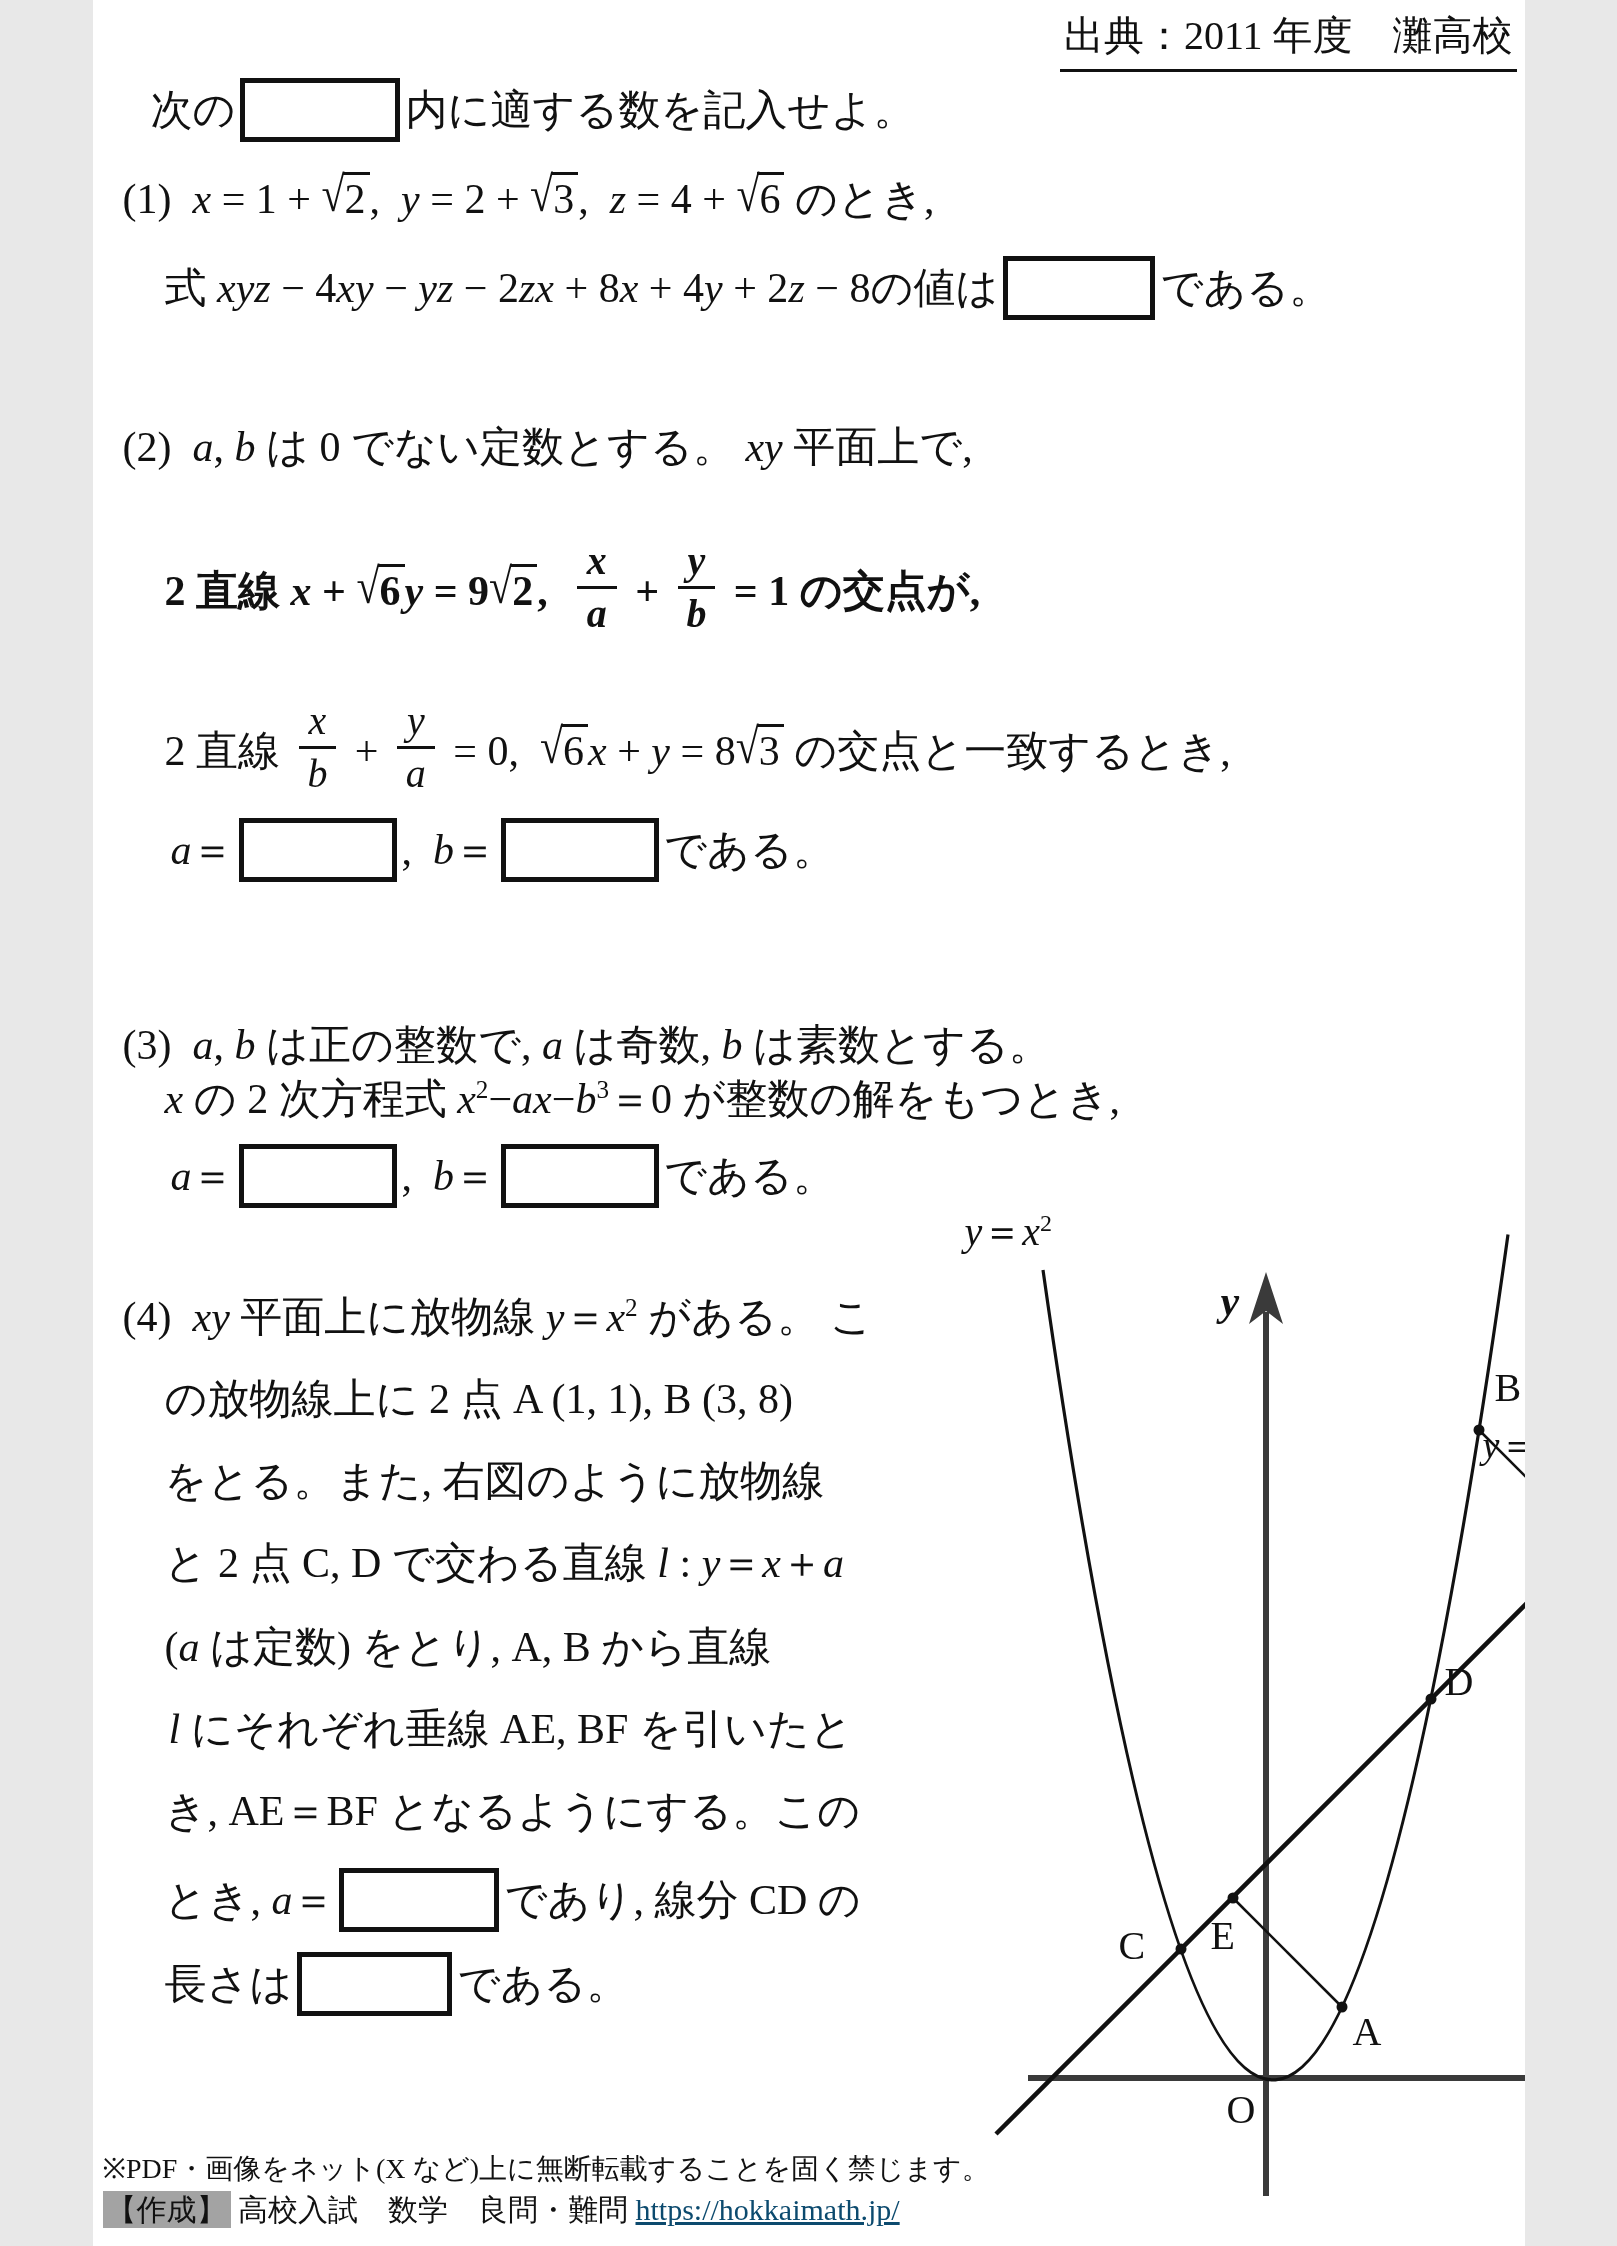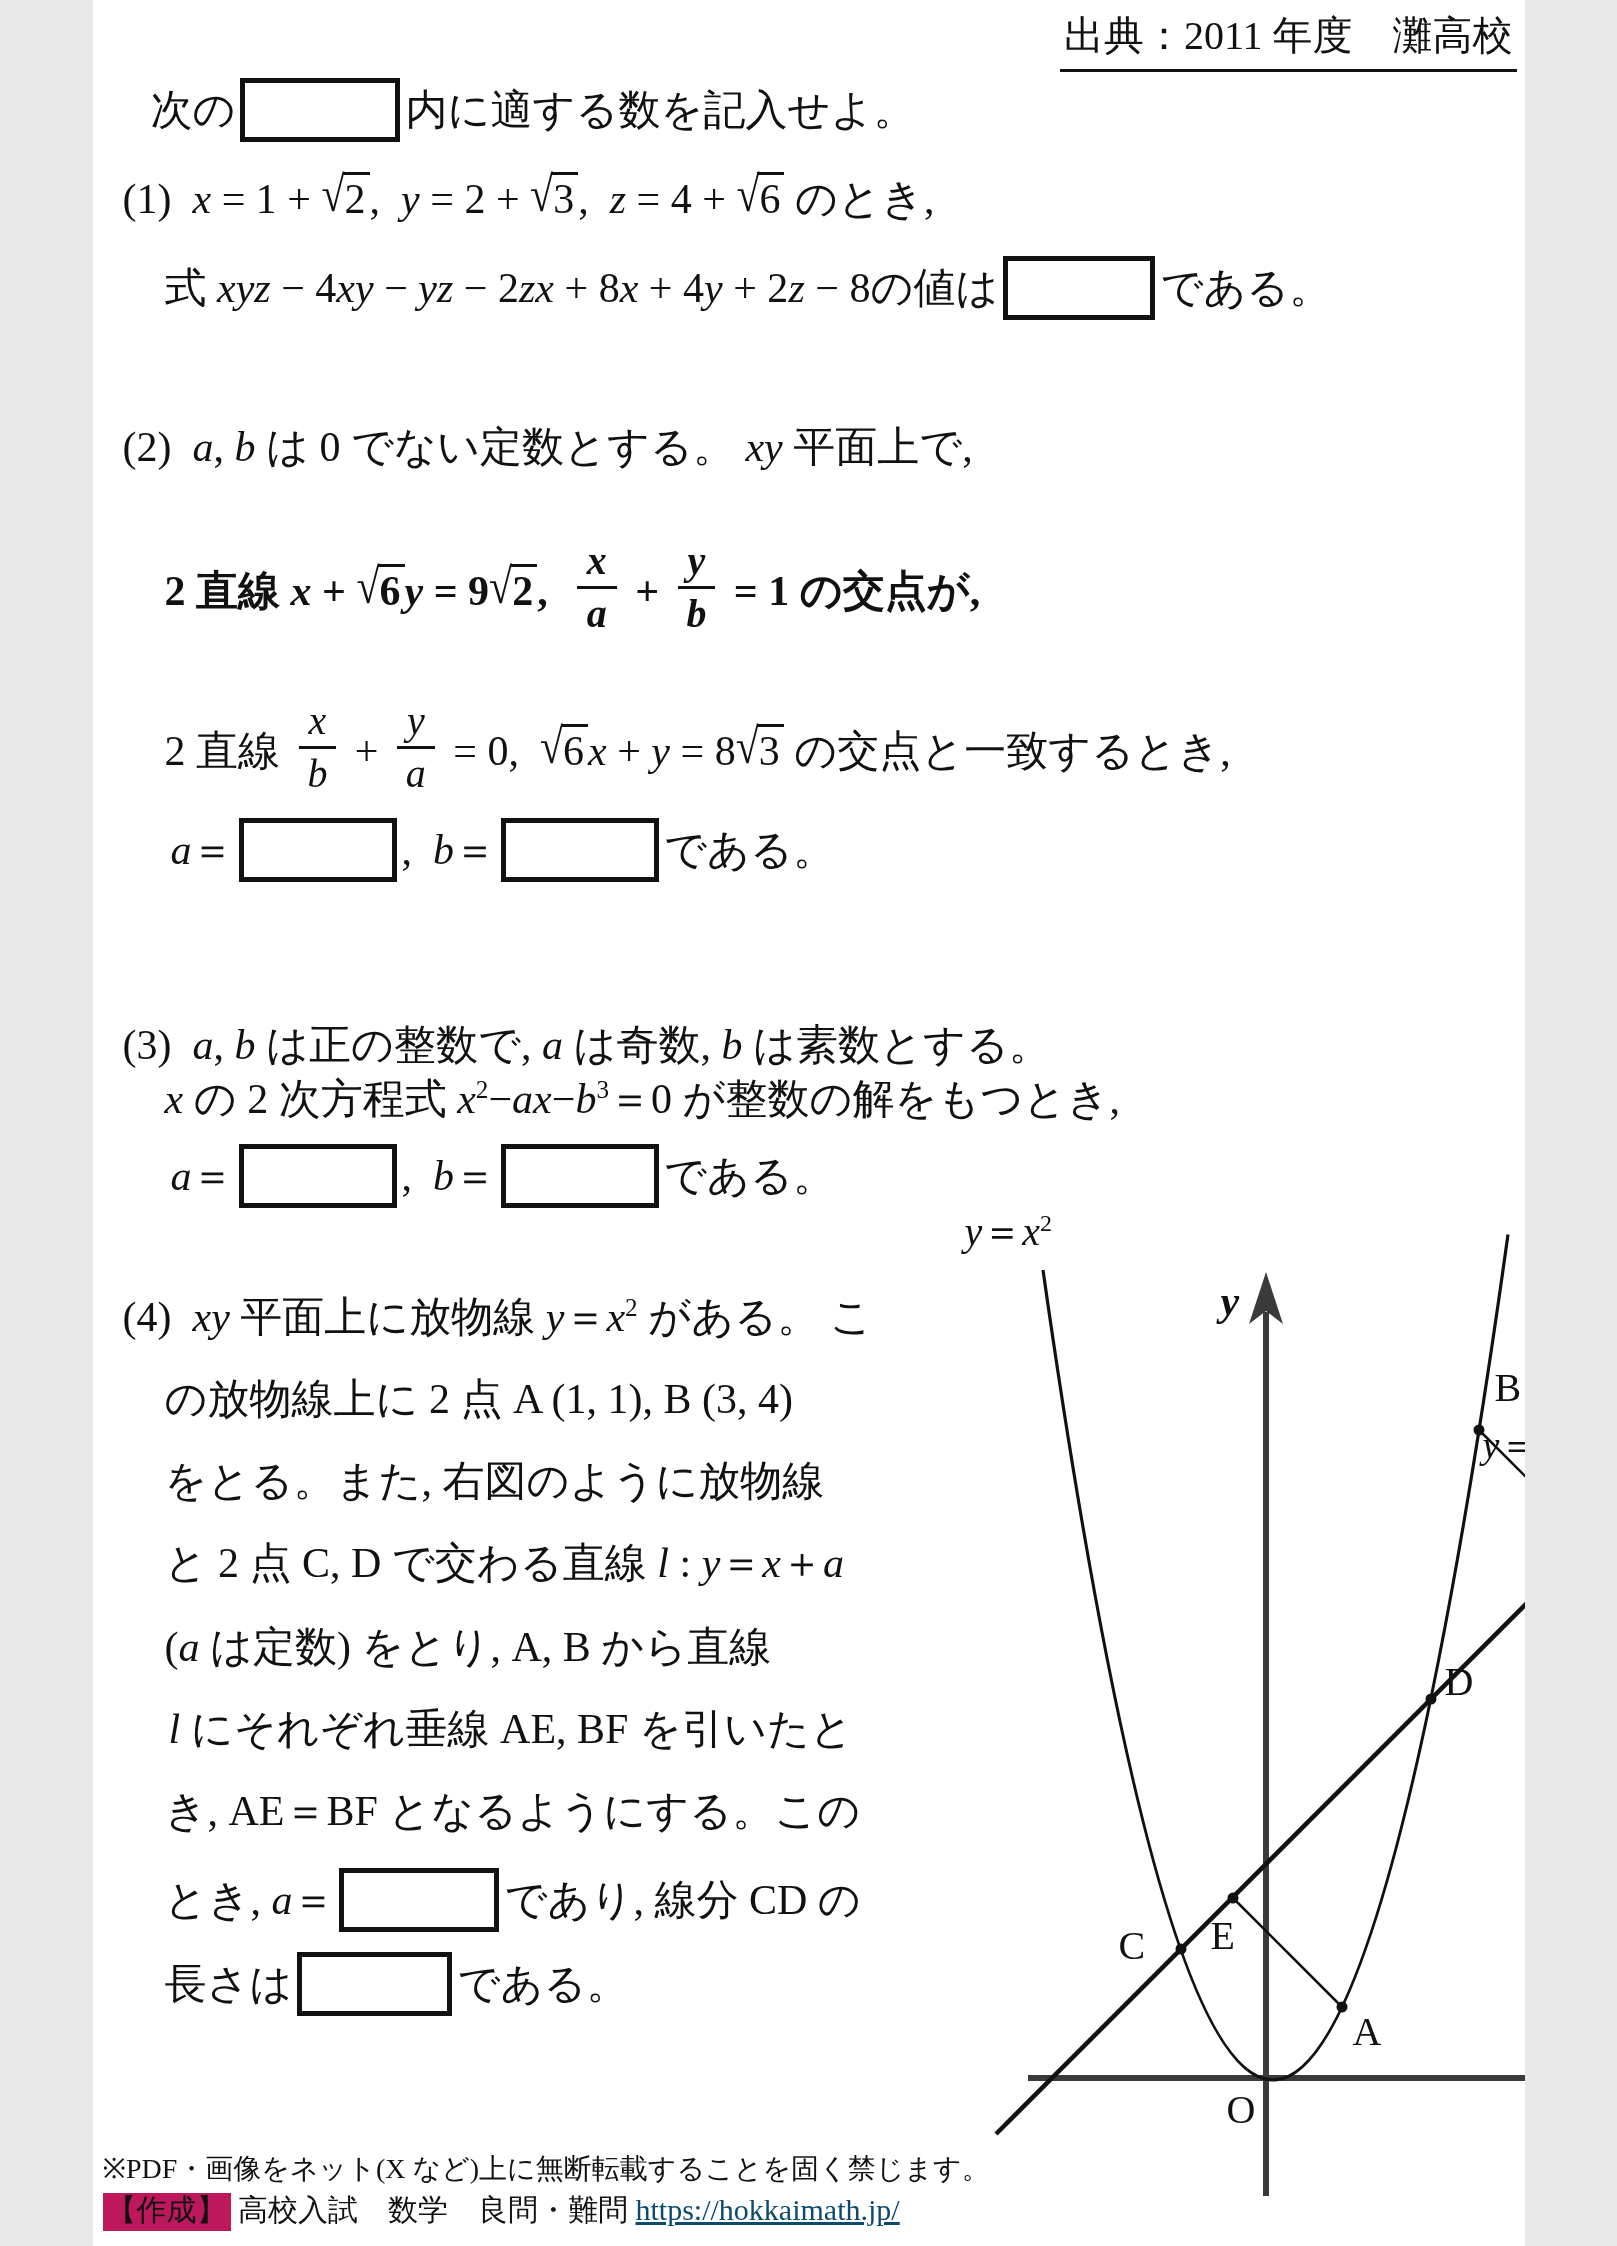"の放物線上に 2 点 A (1," span.tx { text: 4 -> 8 }
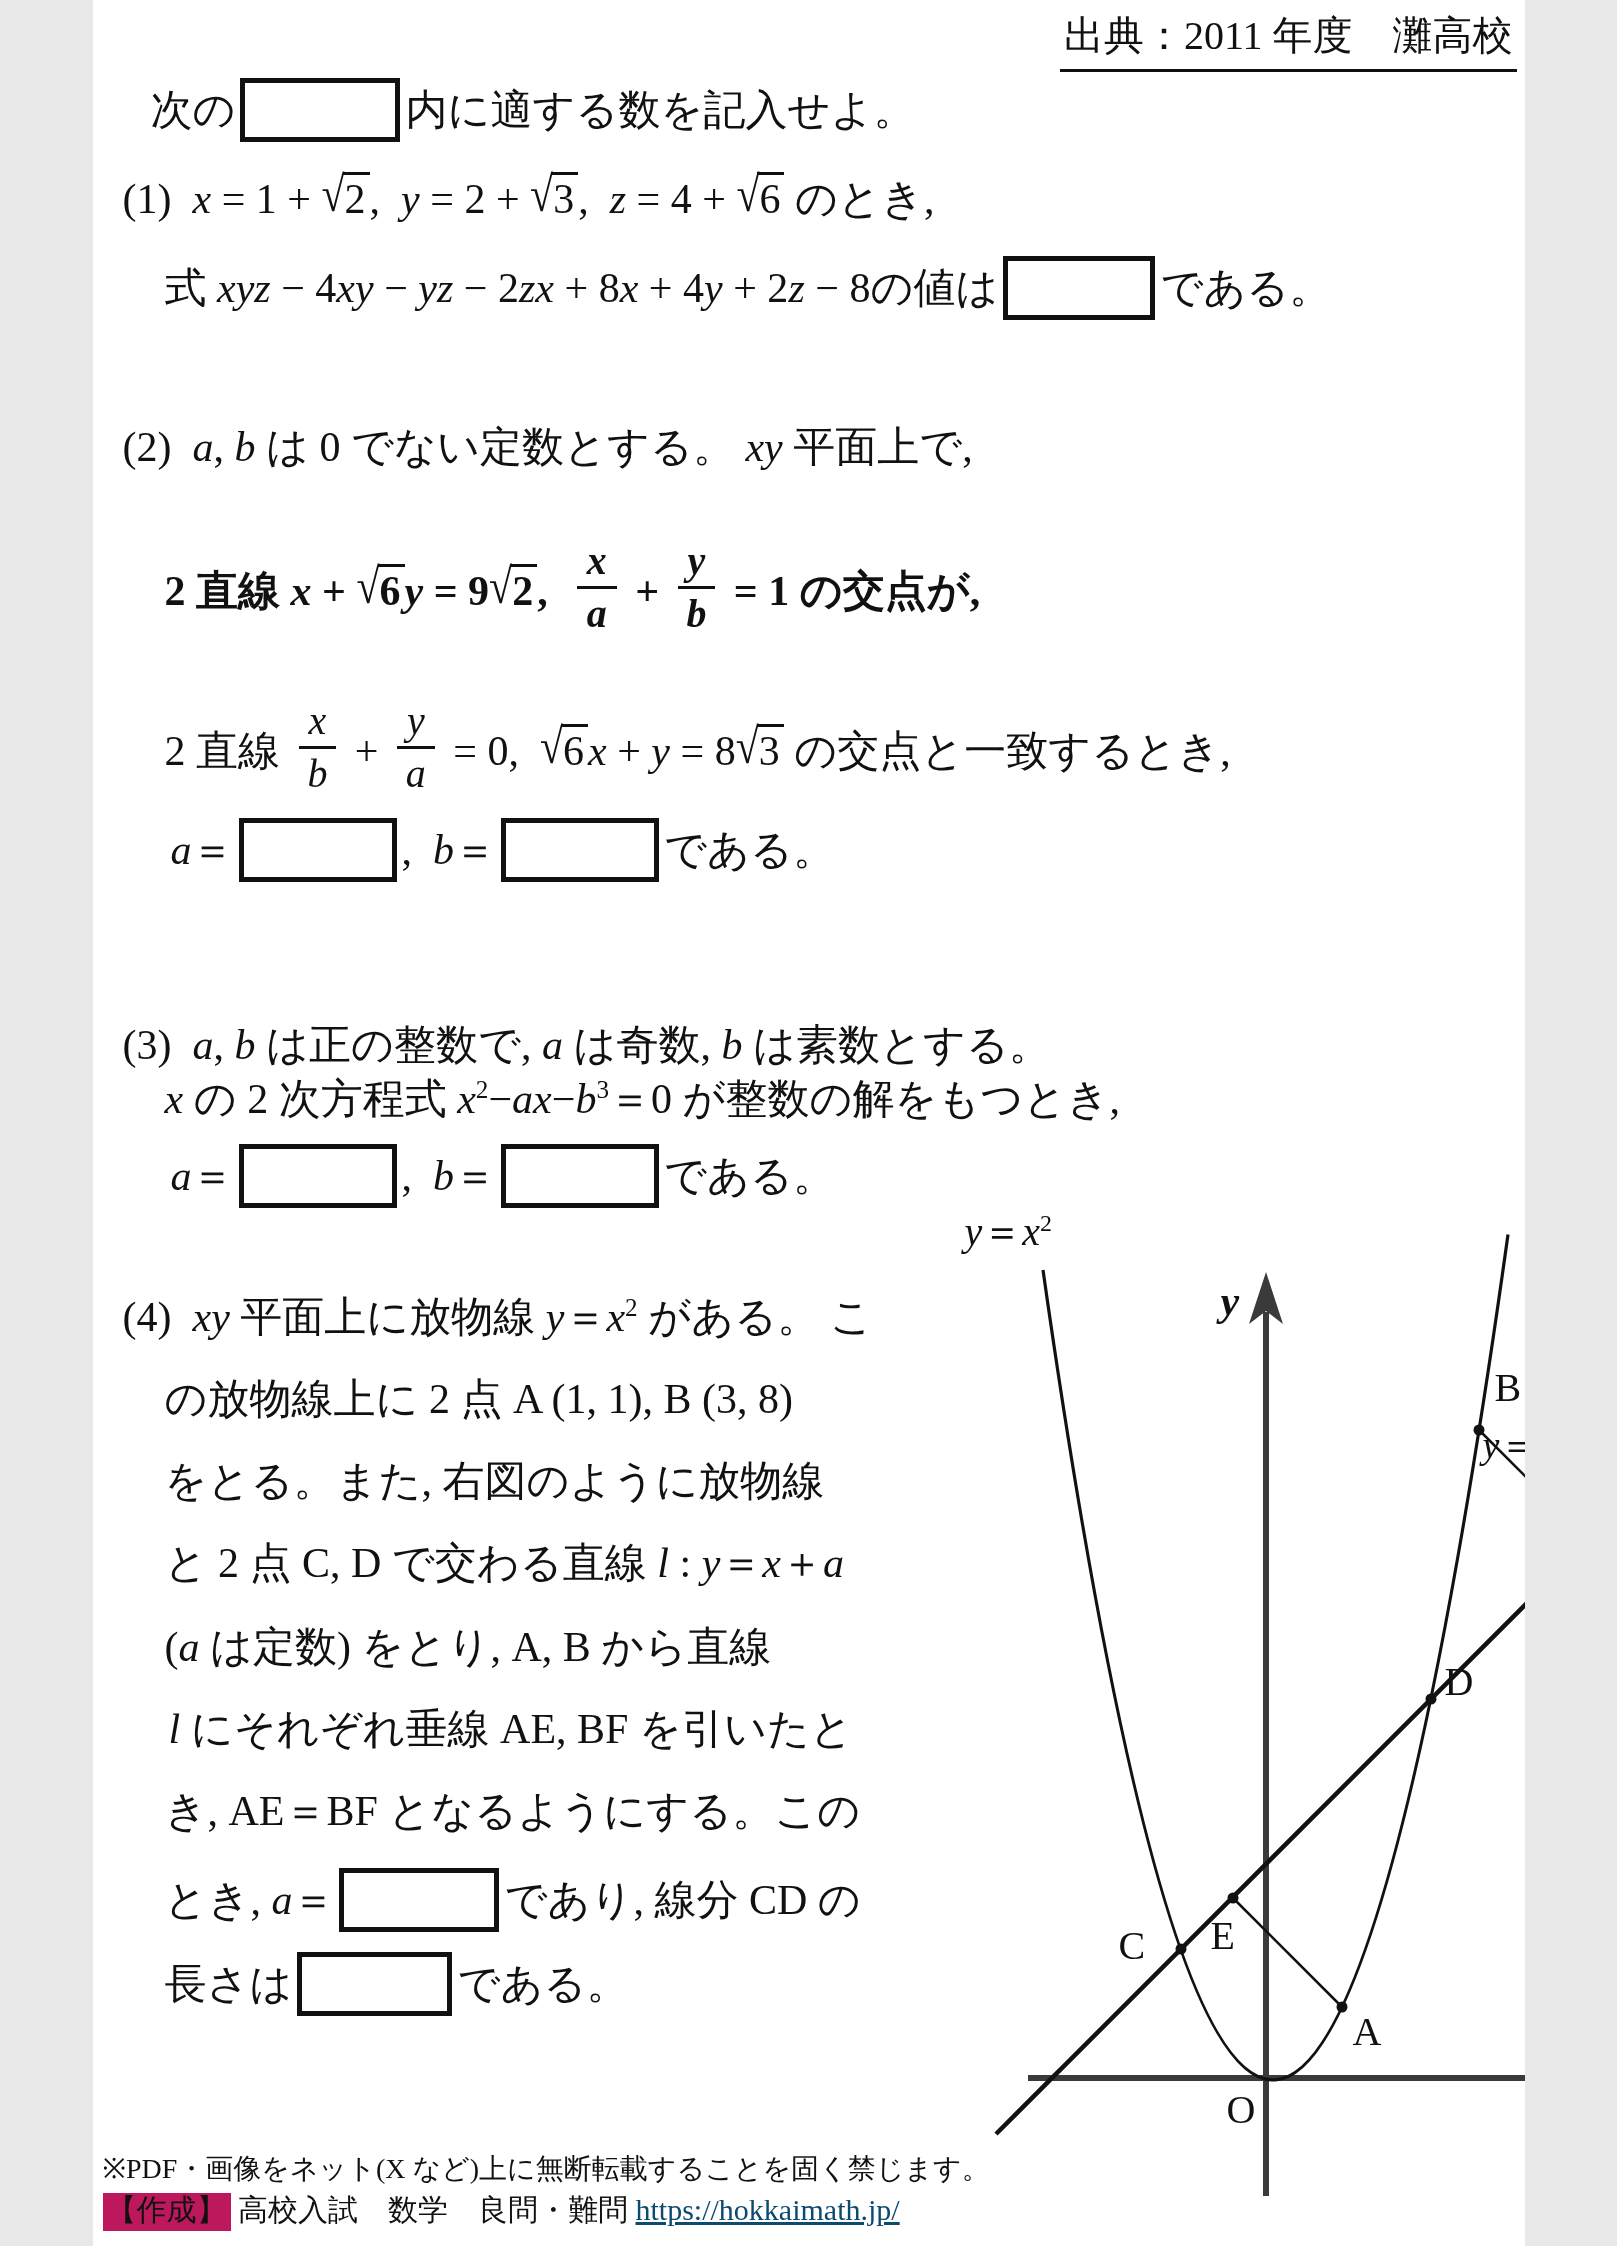"【作成】" .badge { background: #be185d -> #a3a3a3; font-family: Liberation Mono, monospace -> none }
